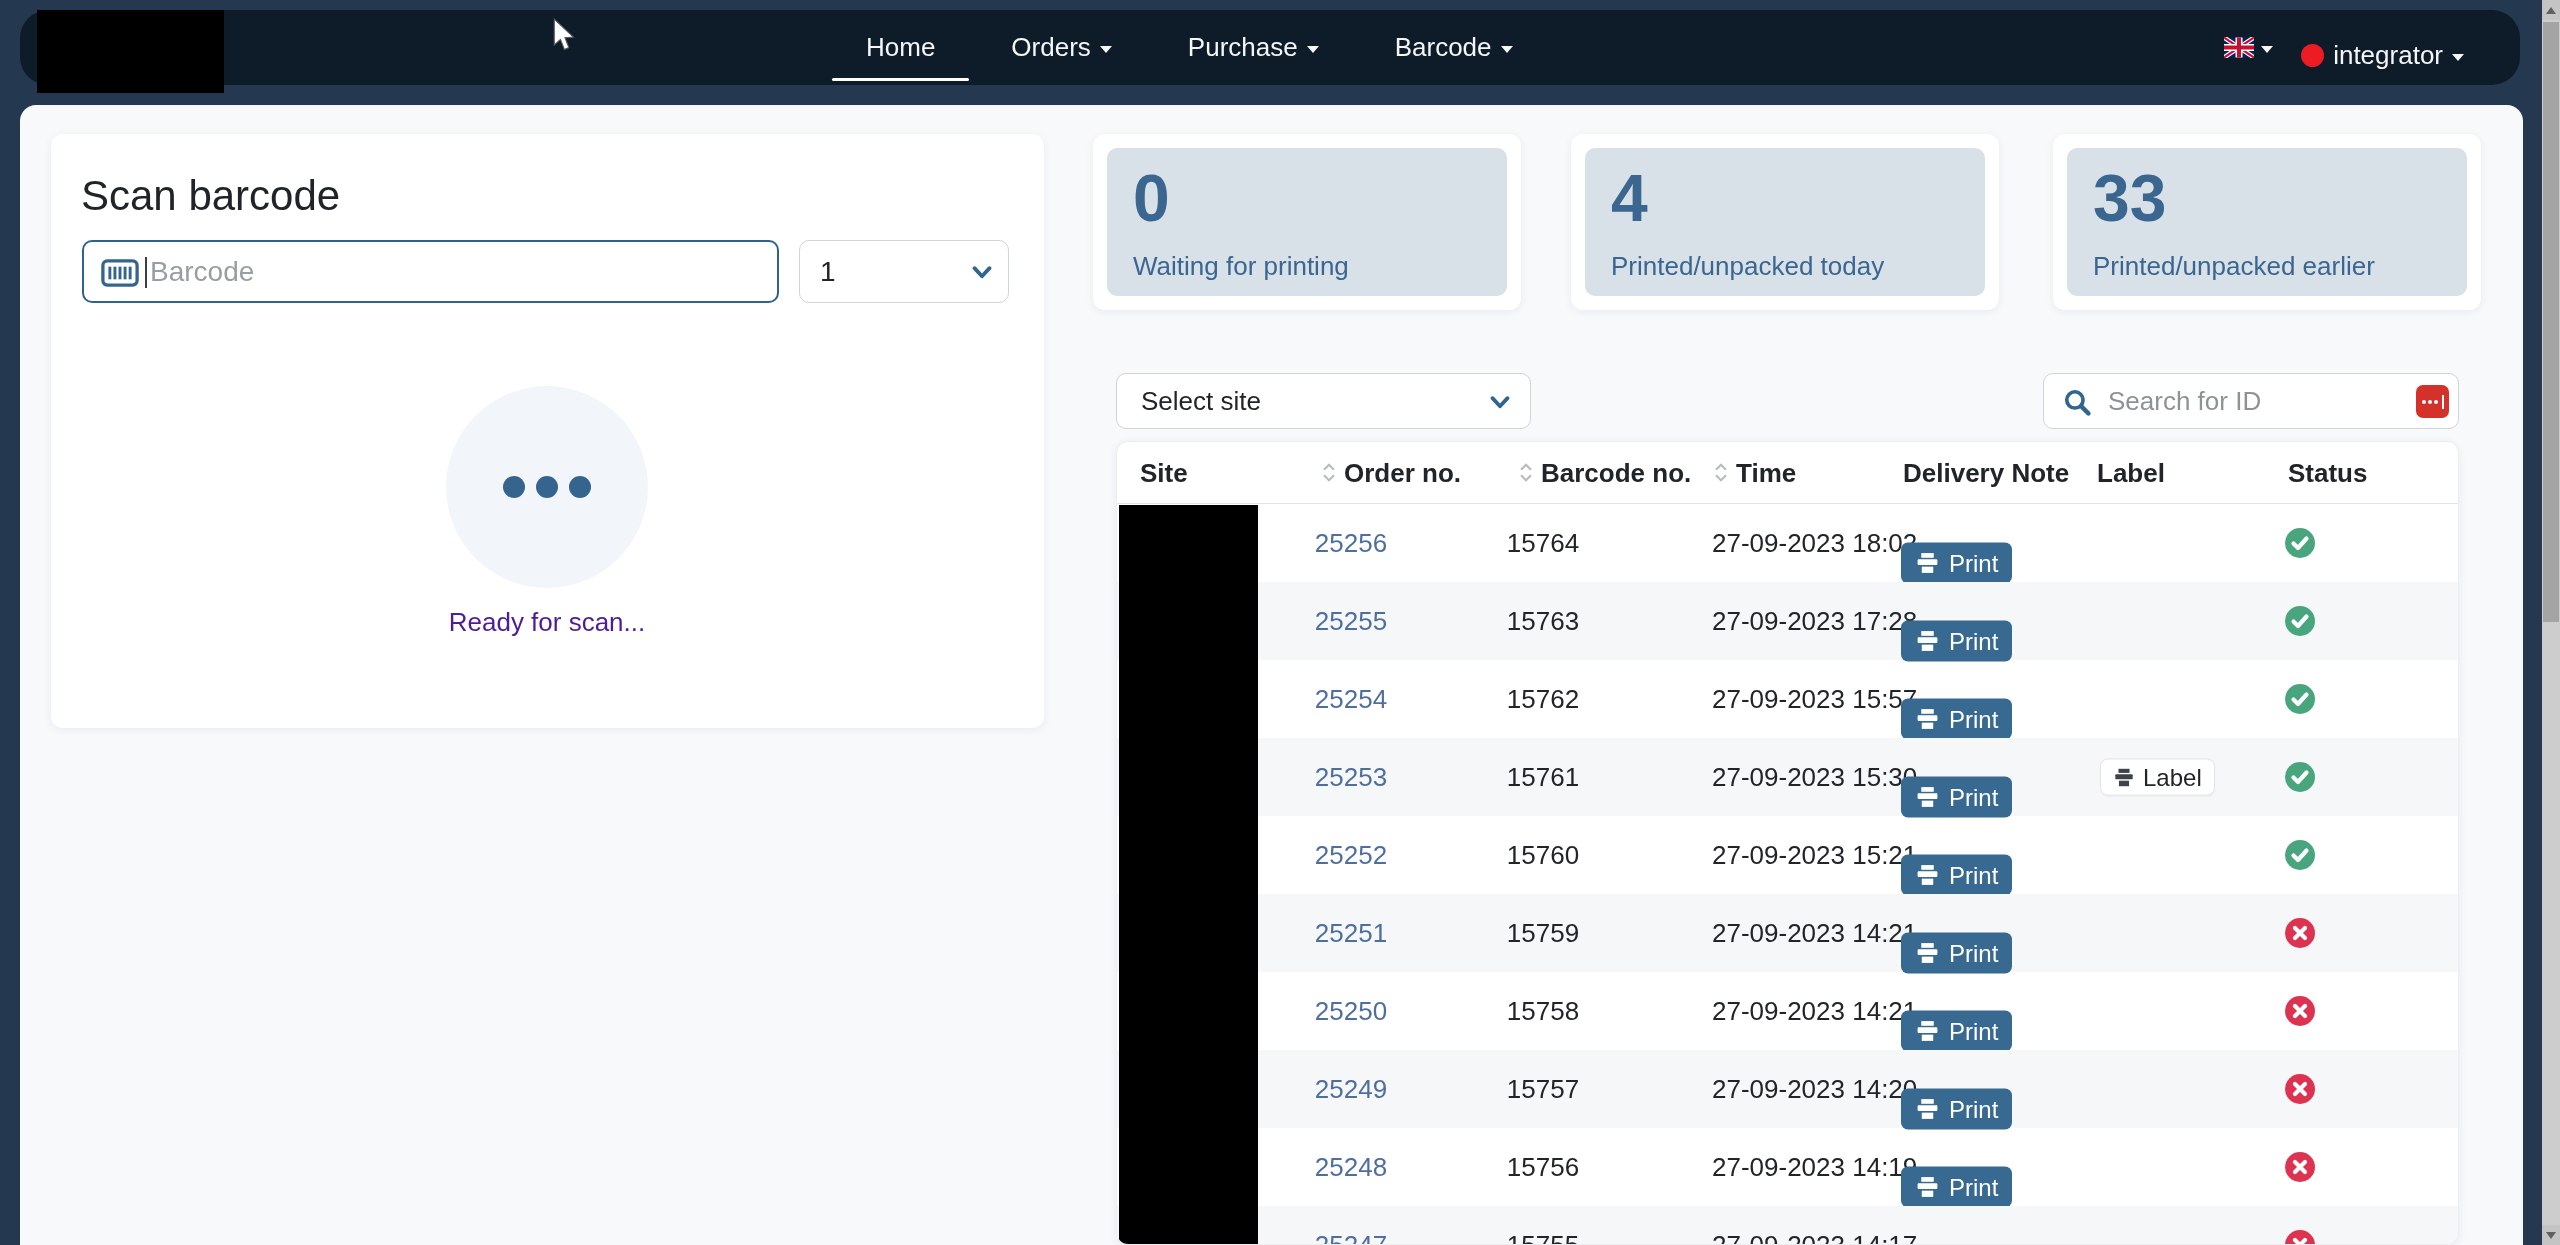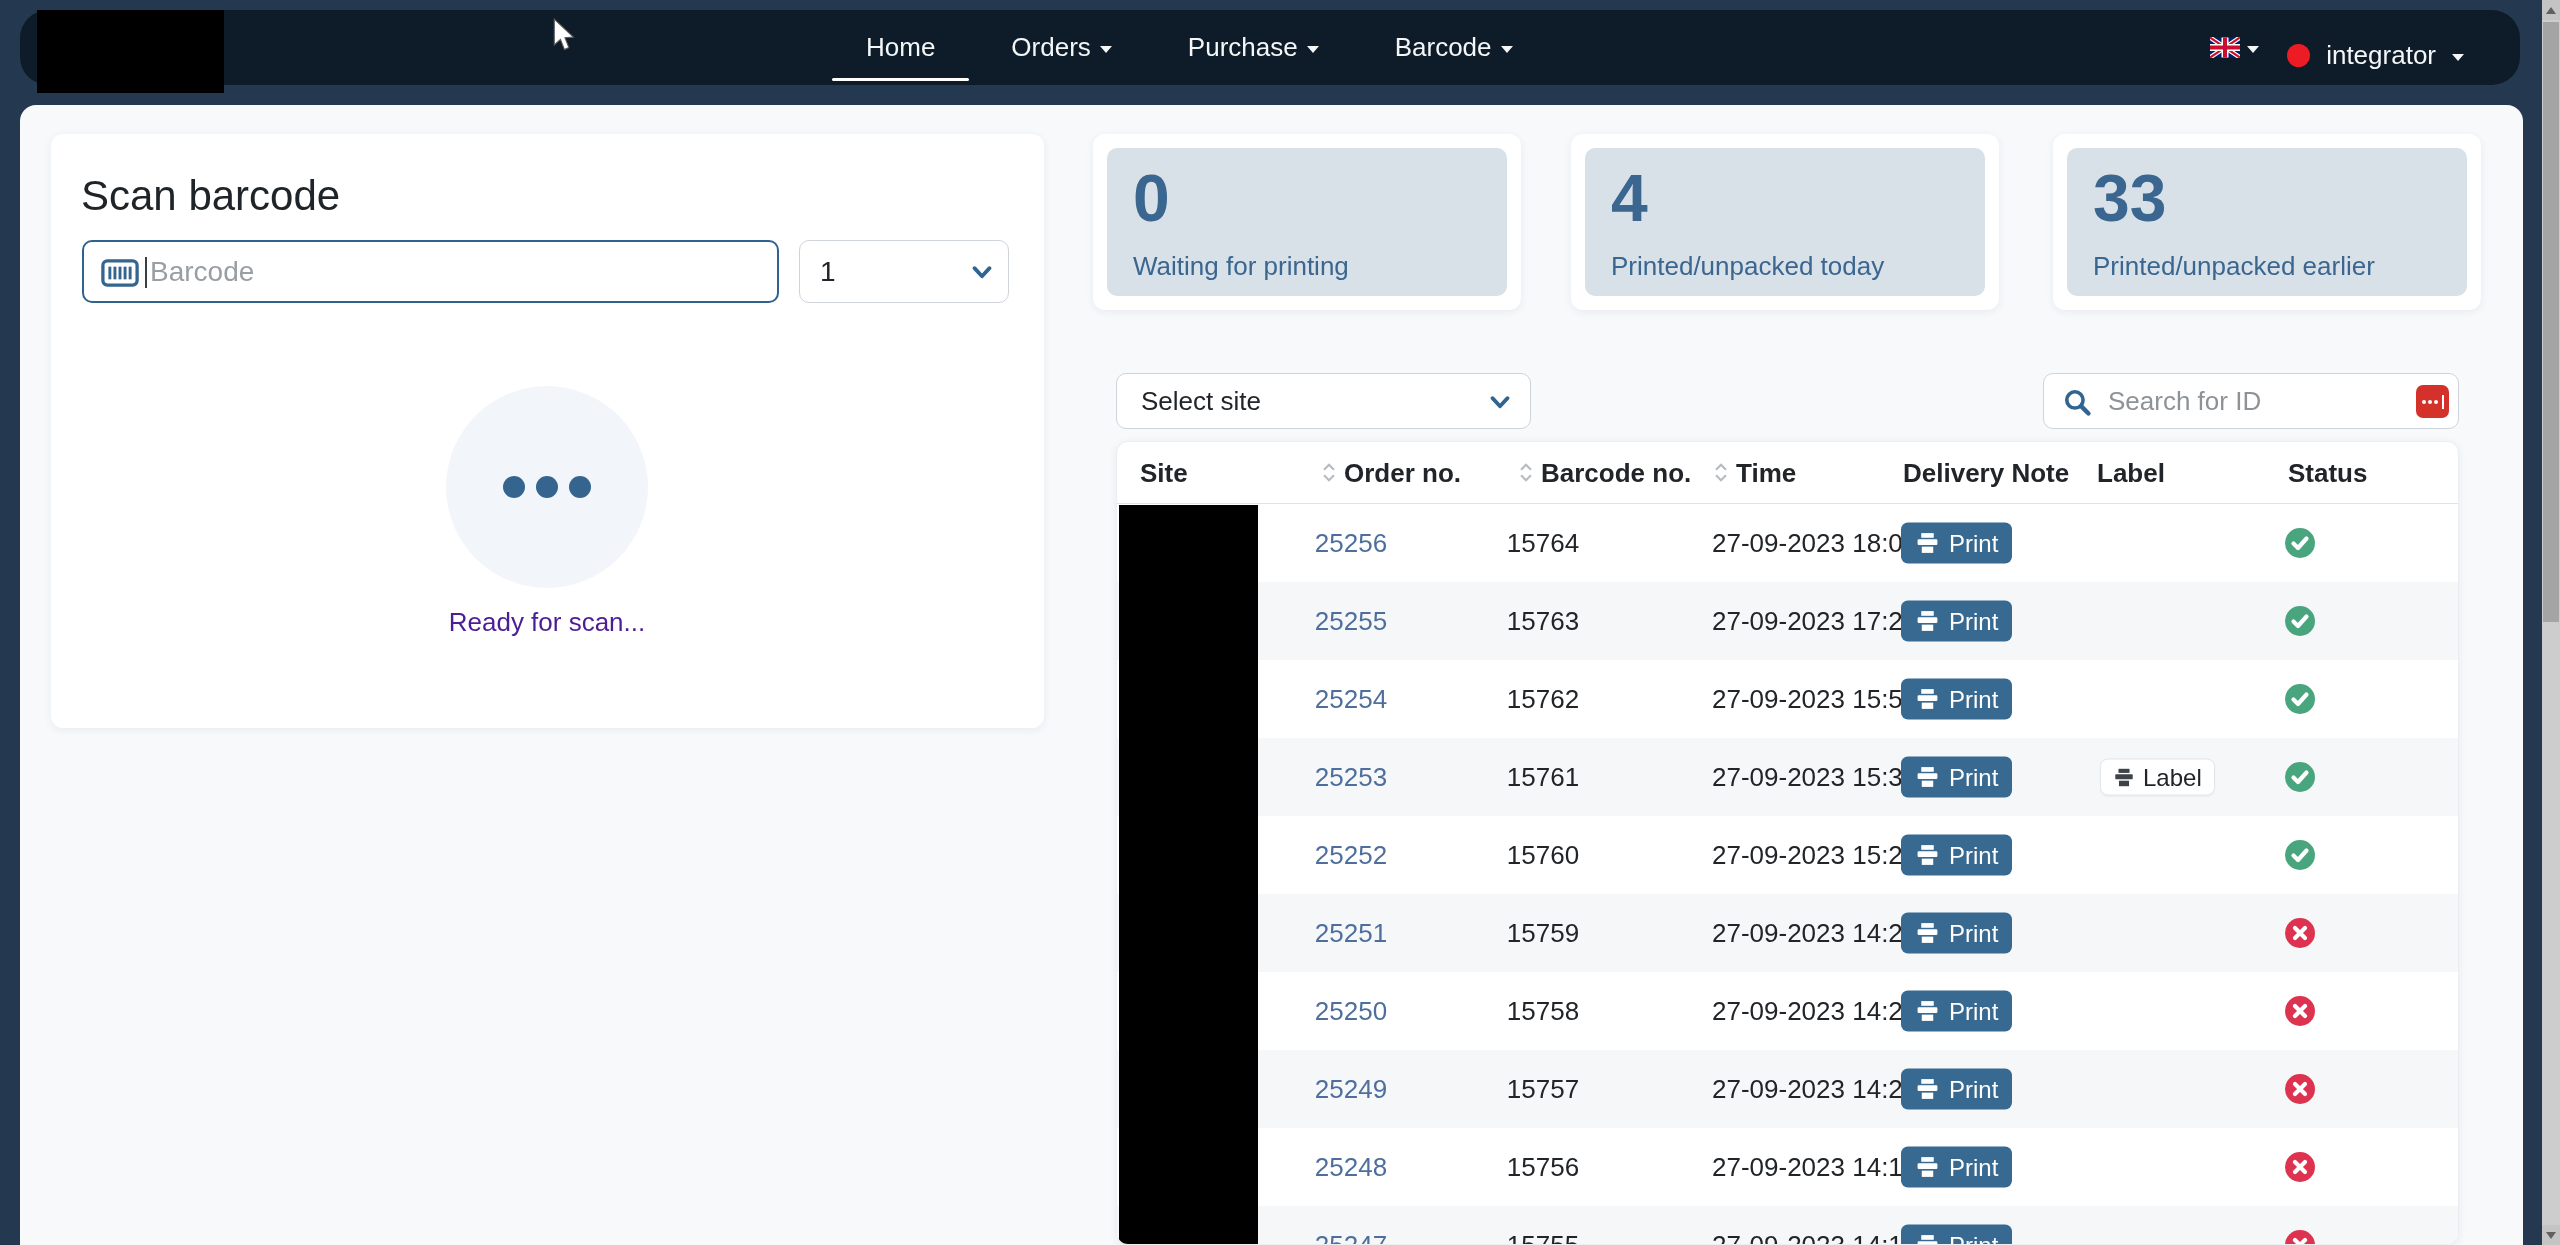"integrator" .user-wrap { gap: 16px -> 9px }
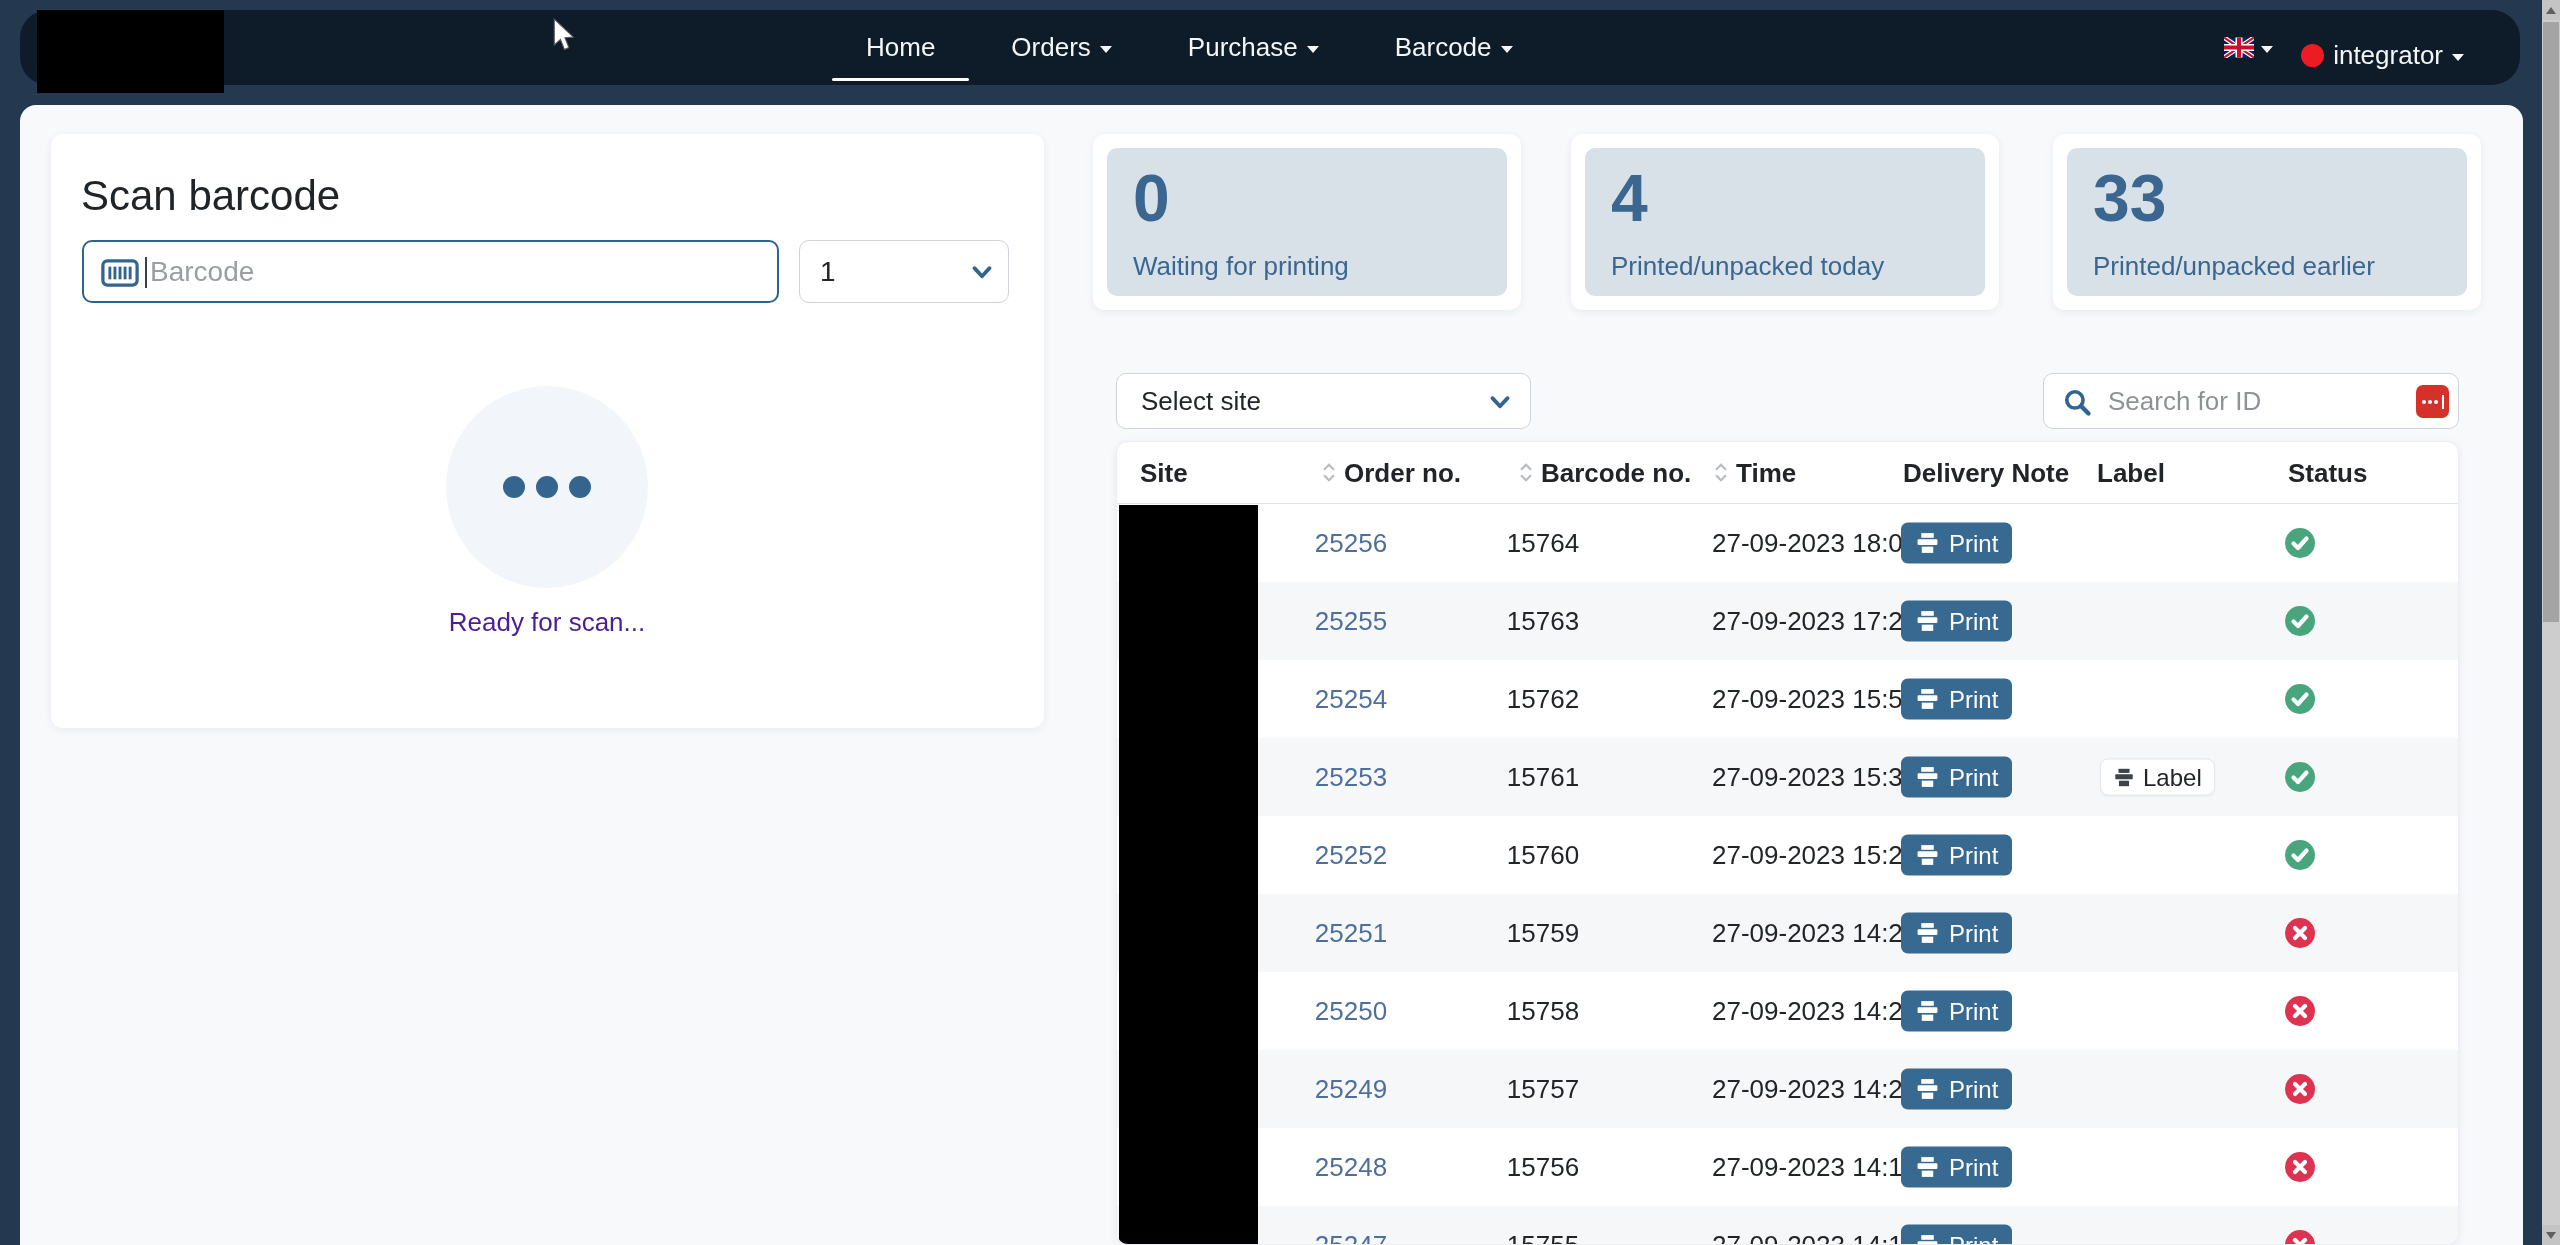"Print" .btn-print { margin-top: none -> 20px }
